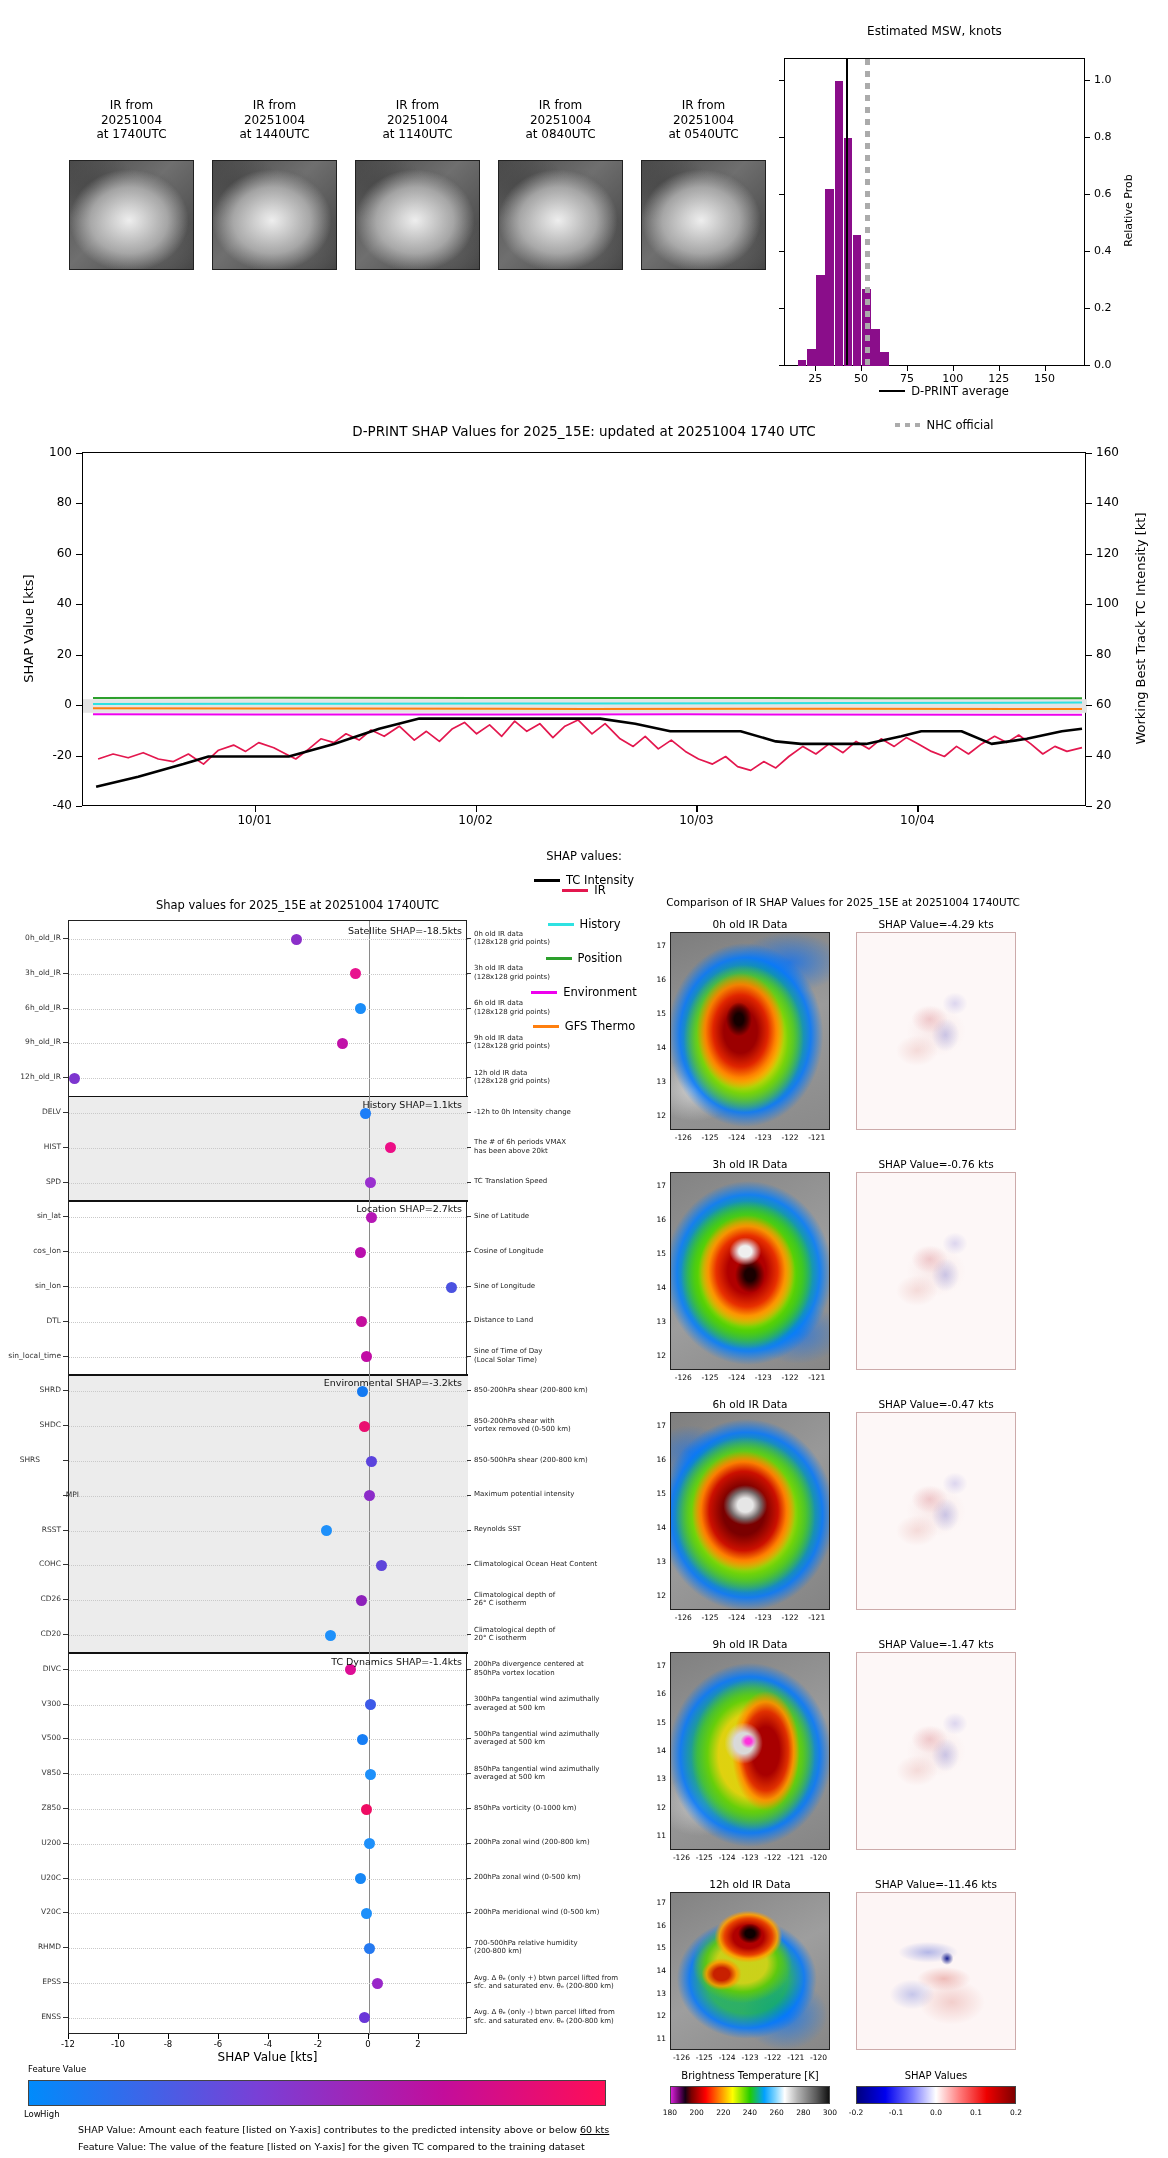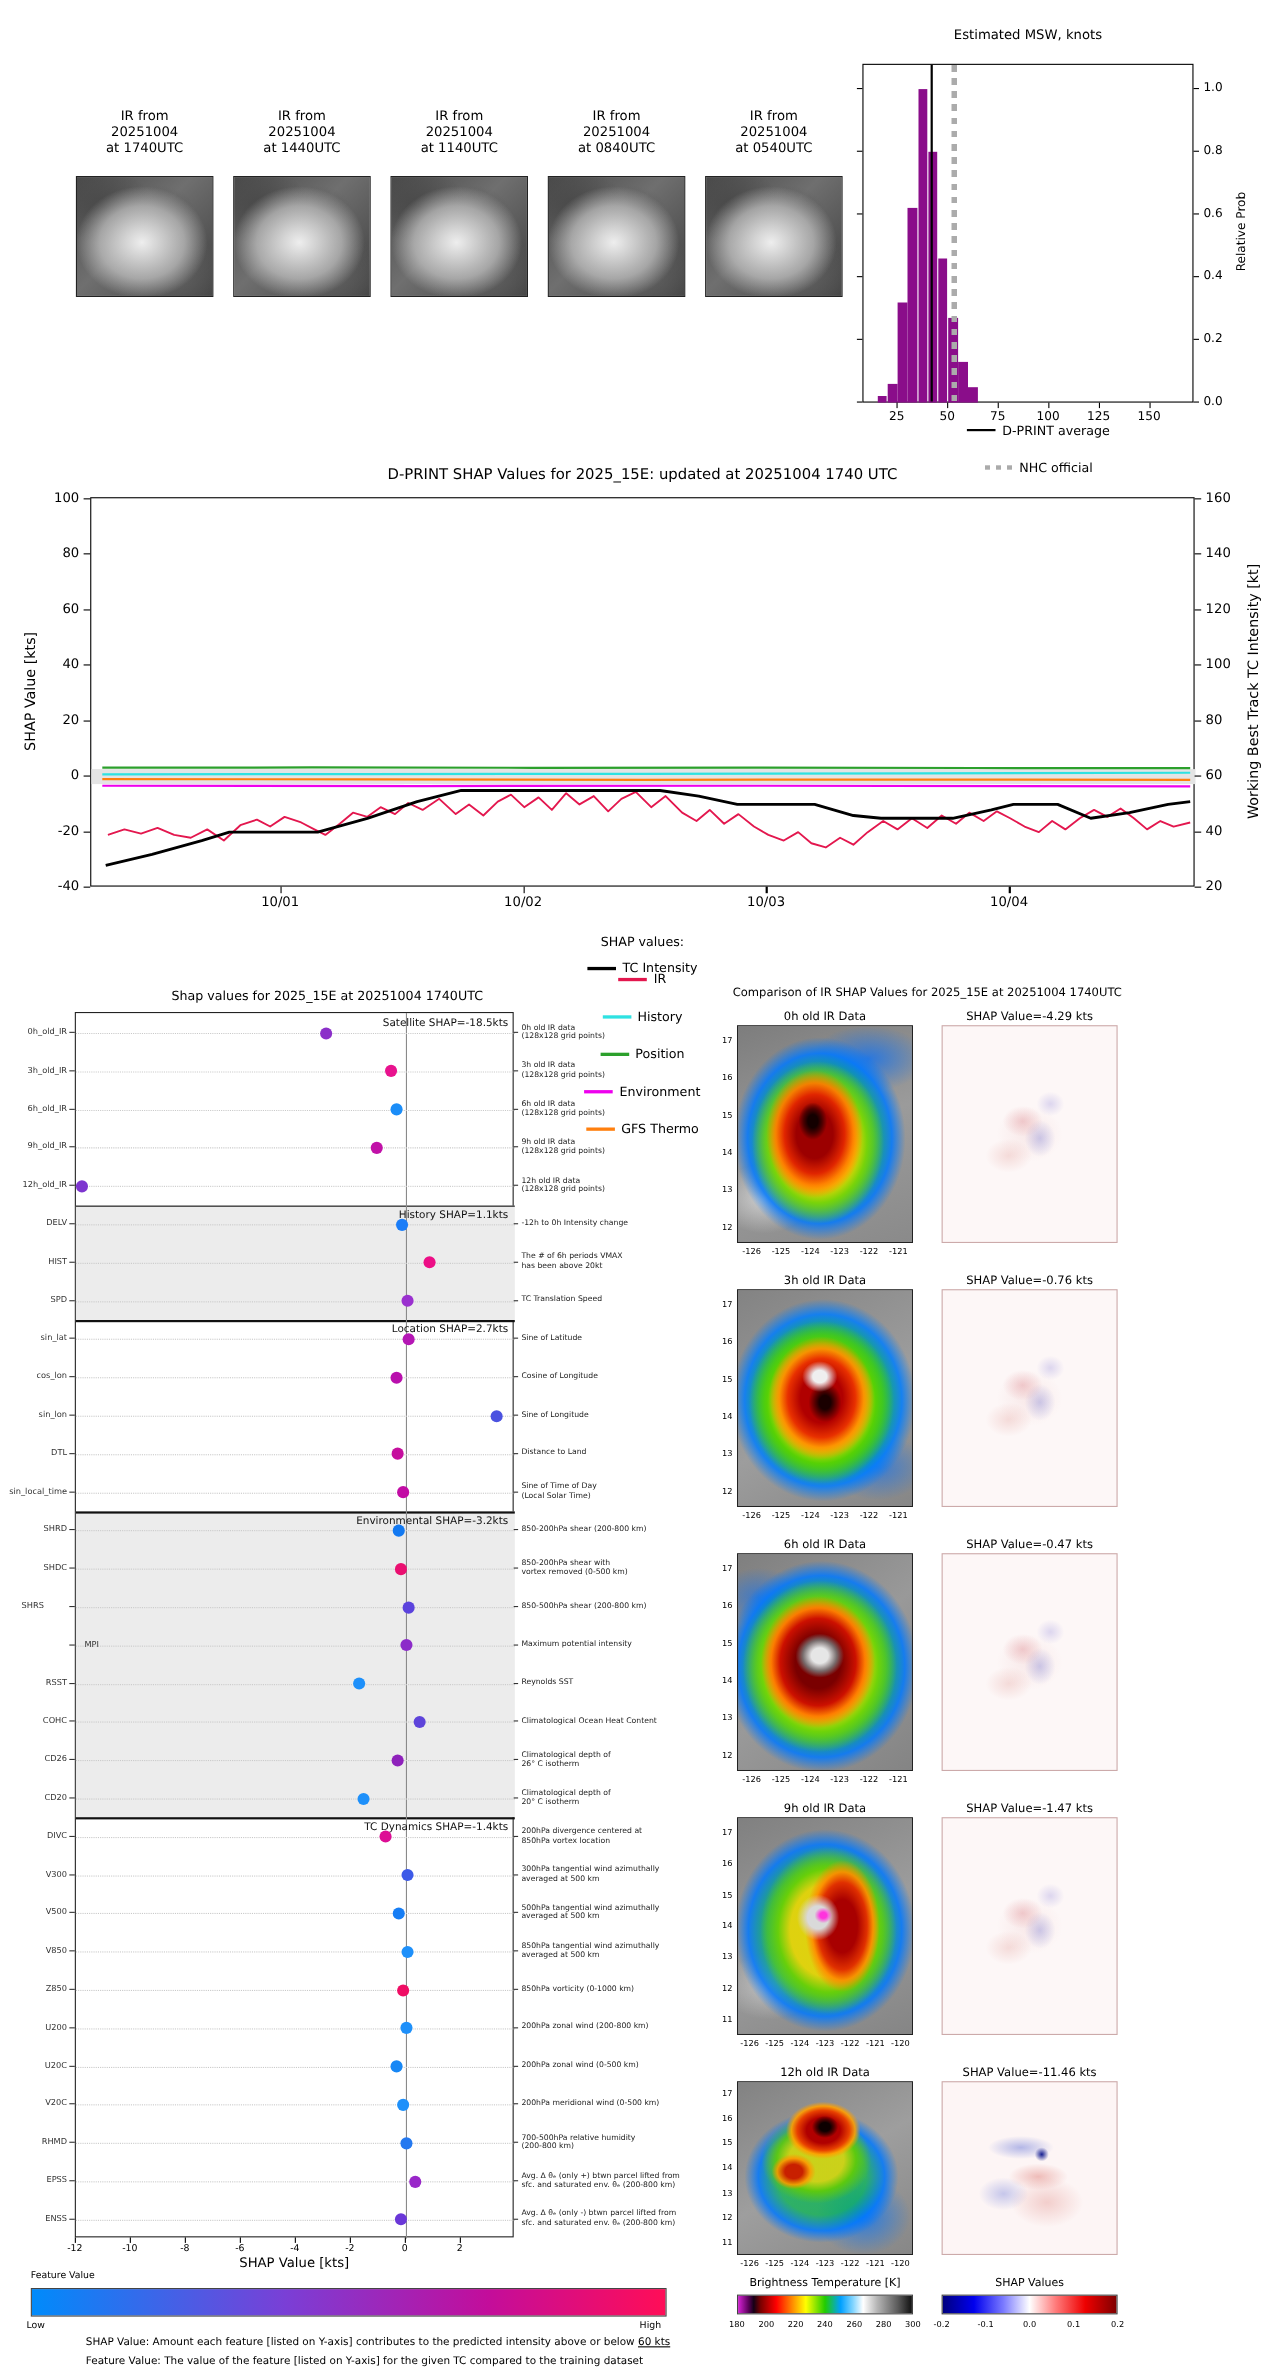"MPI" div.rowlab { left: 11px -> 0px }
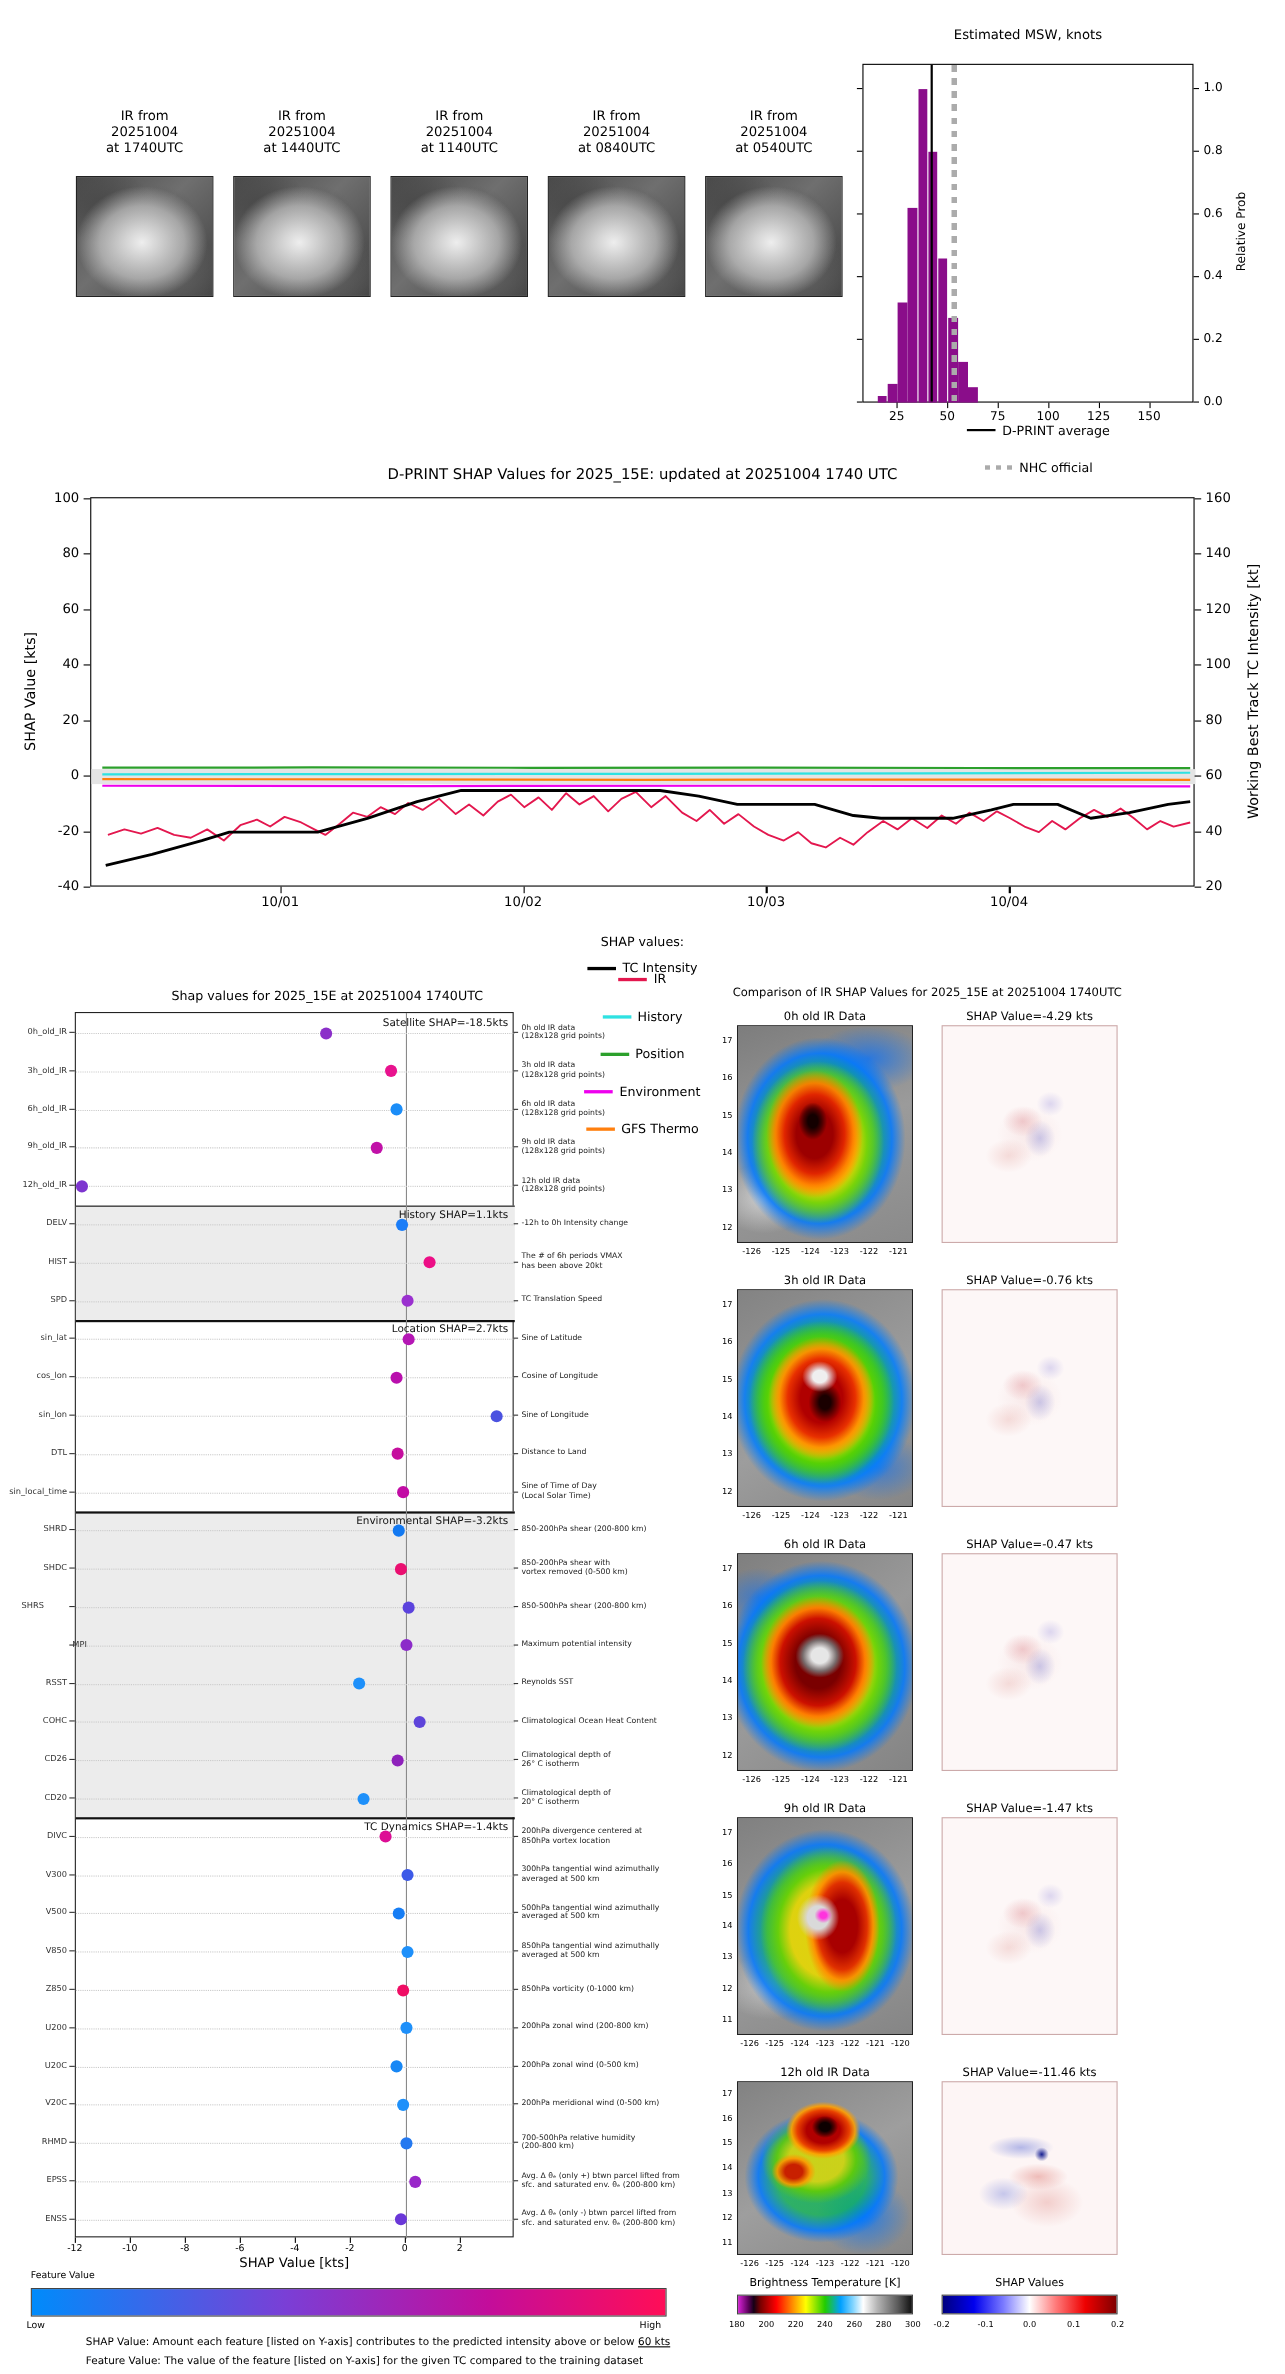"High" div.abs { left: 23px -> 40px; text-align: right -> none }
